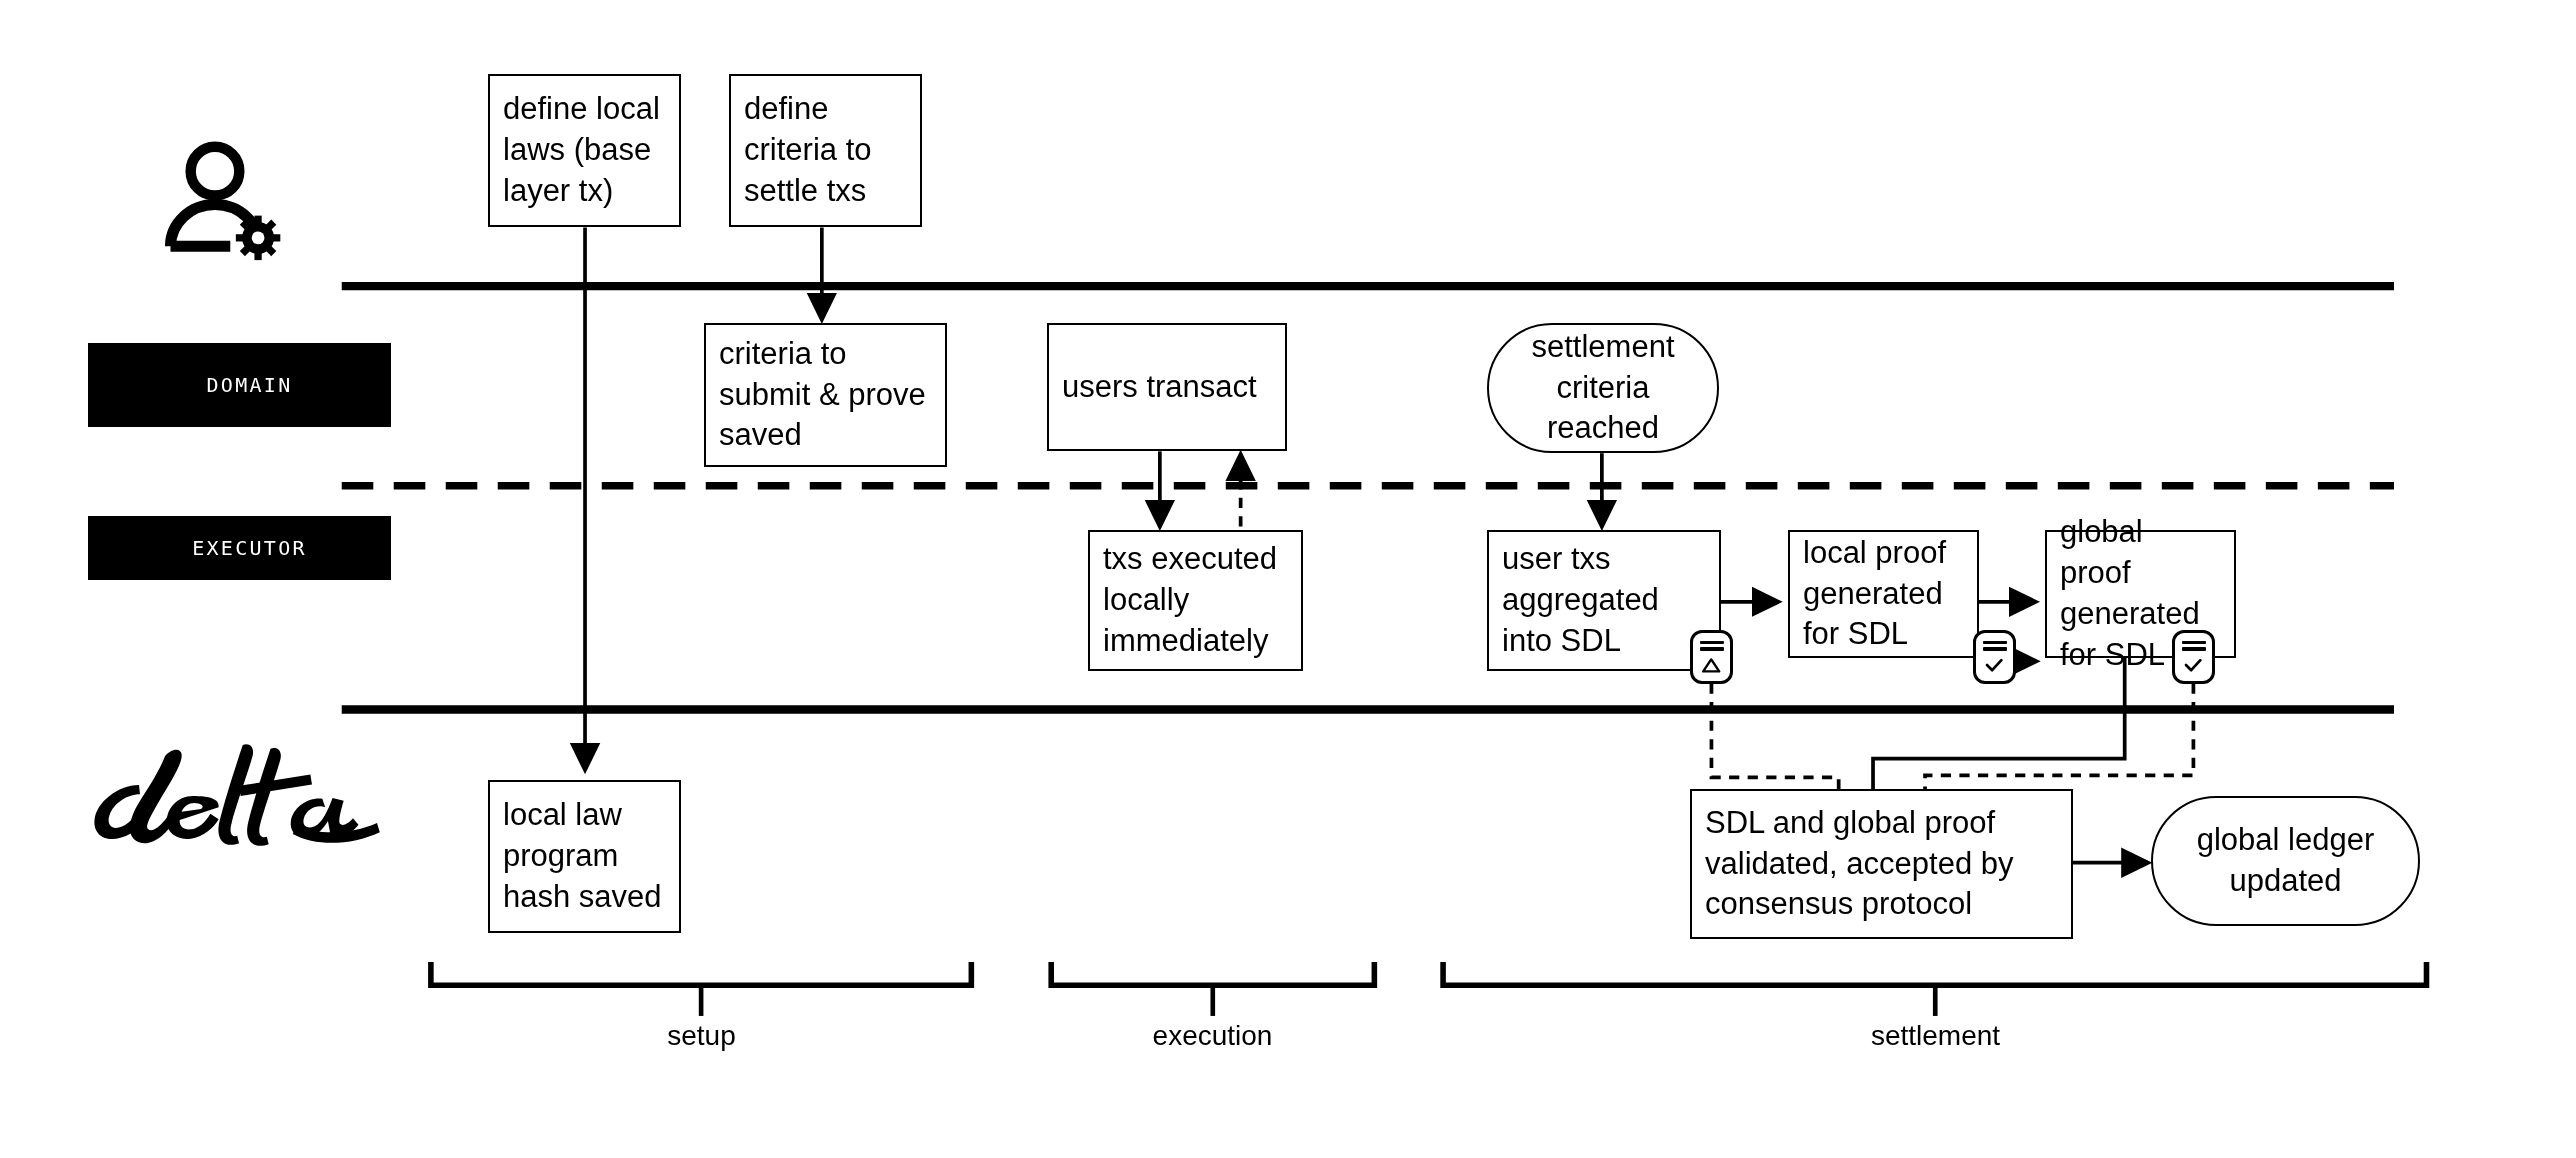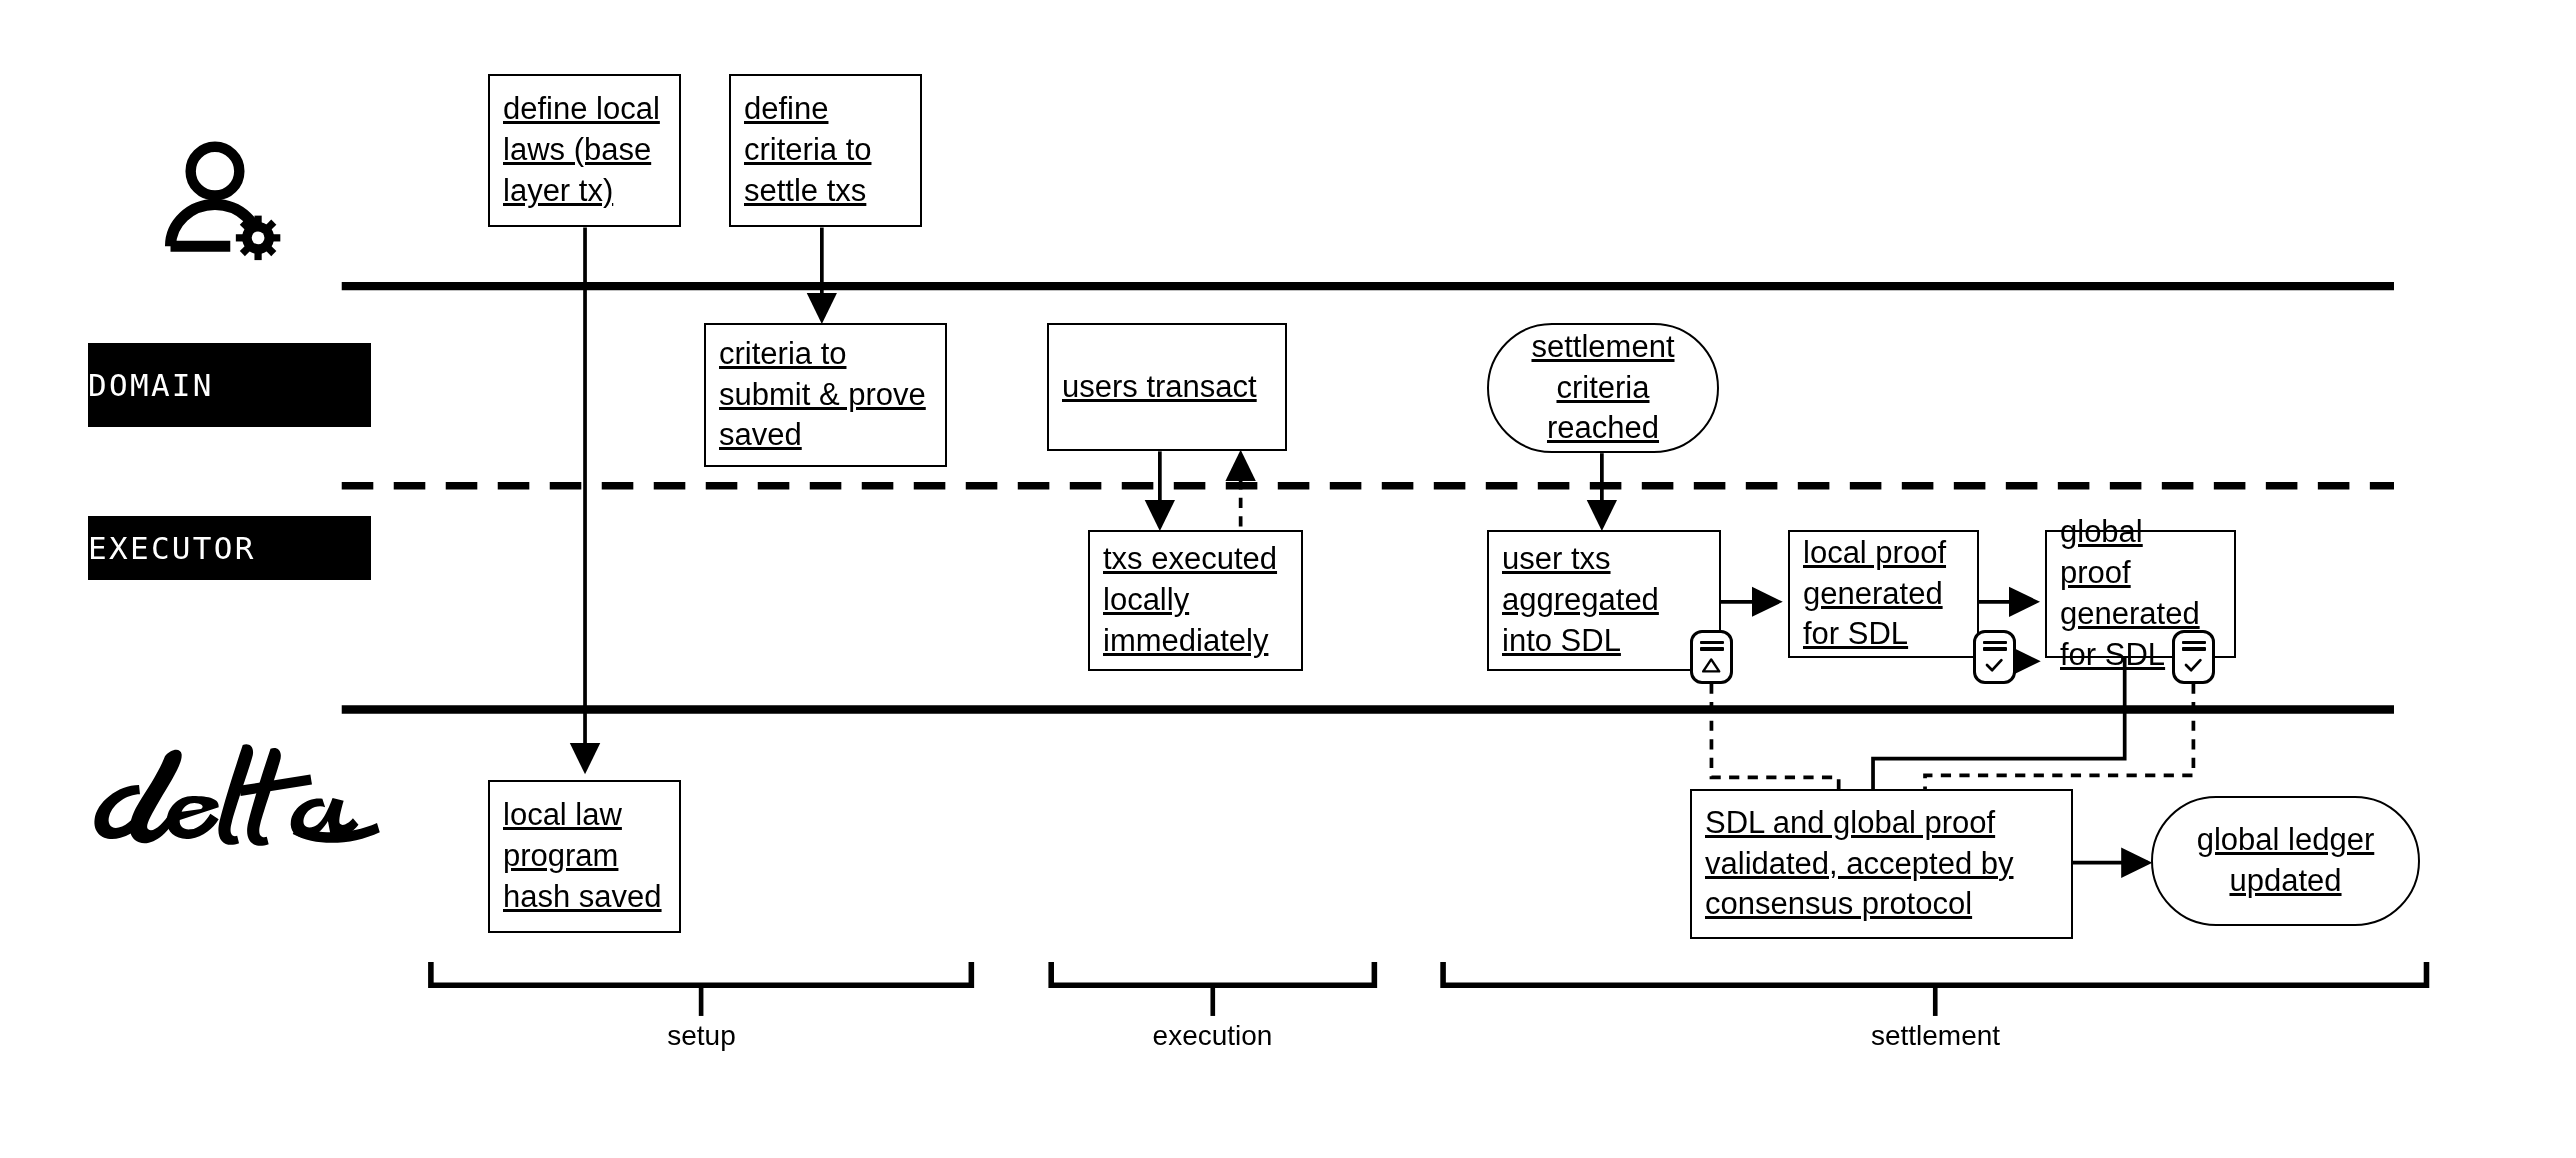"define local" .node { text-decoration: underline -> none }
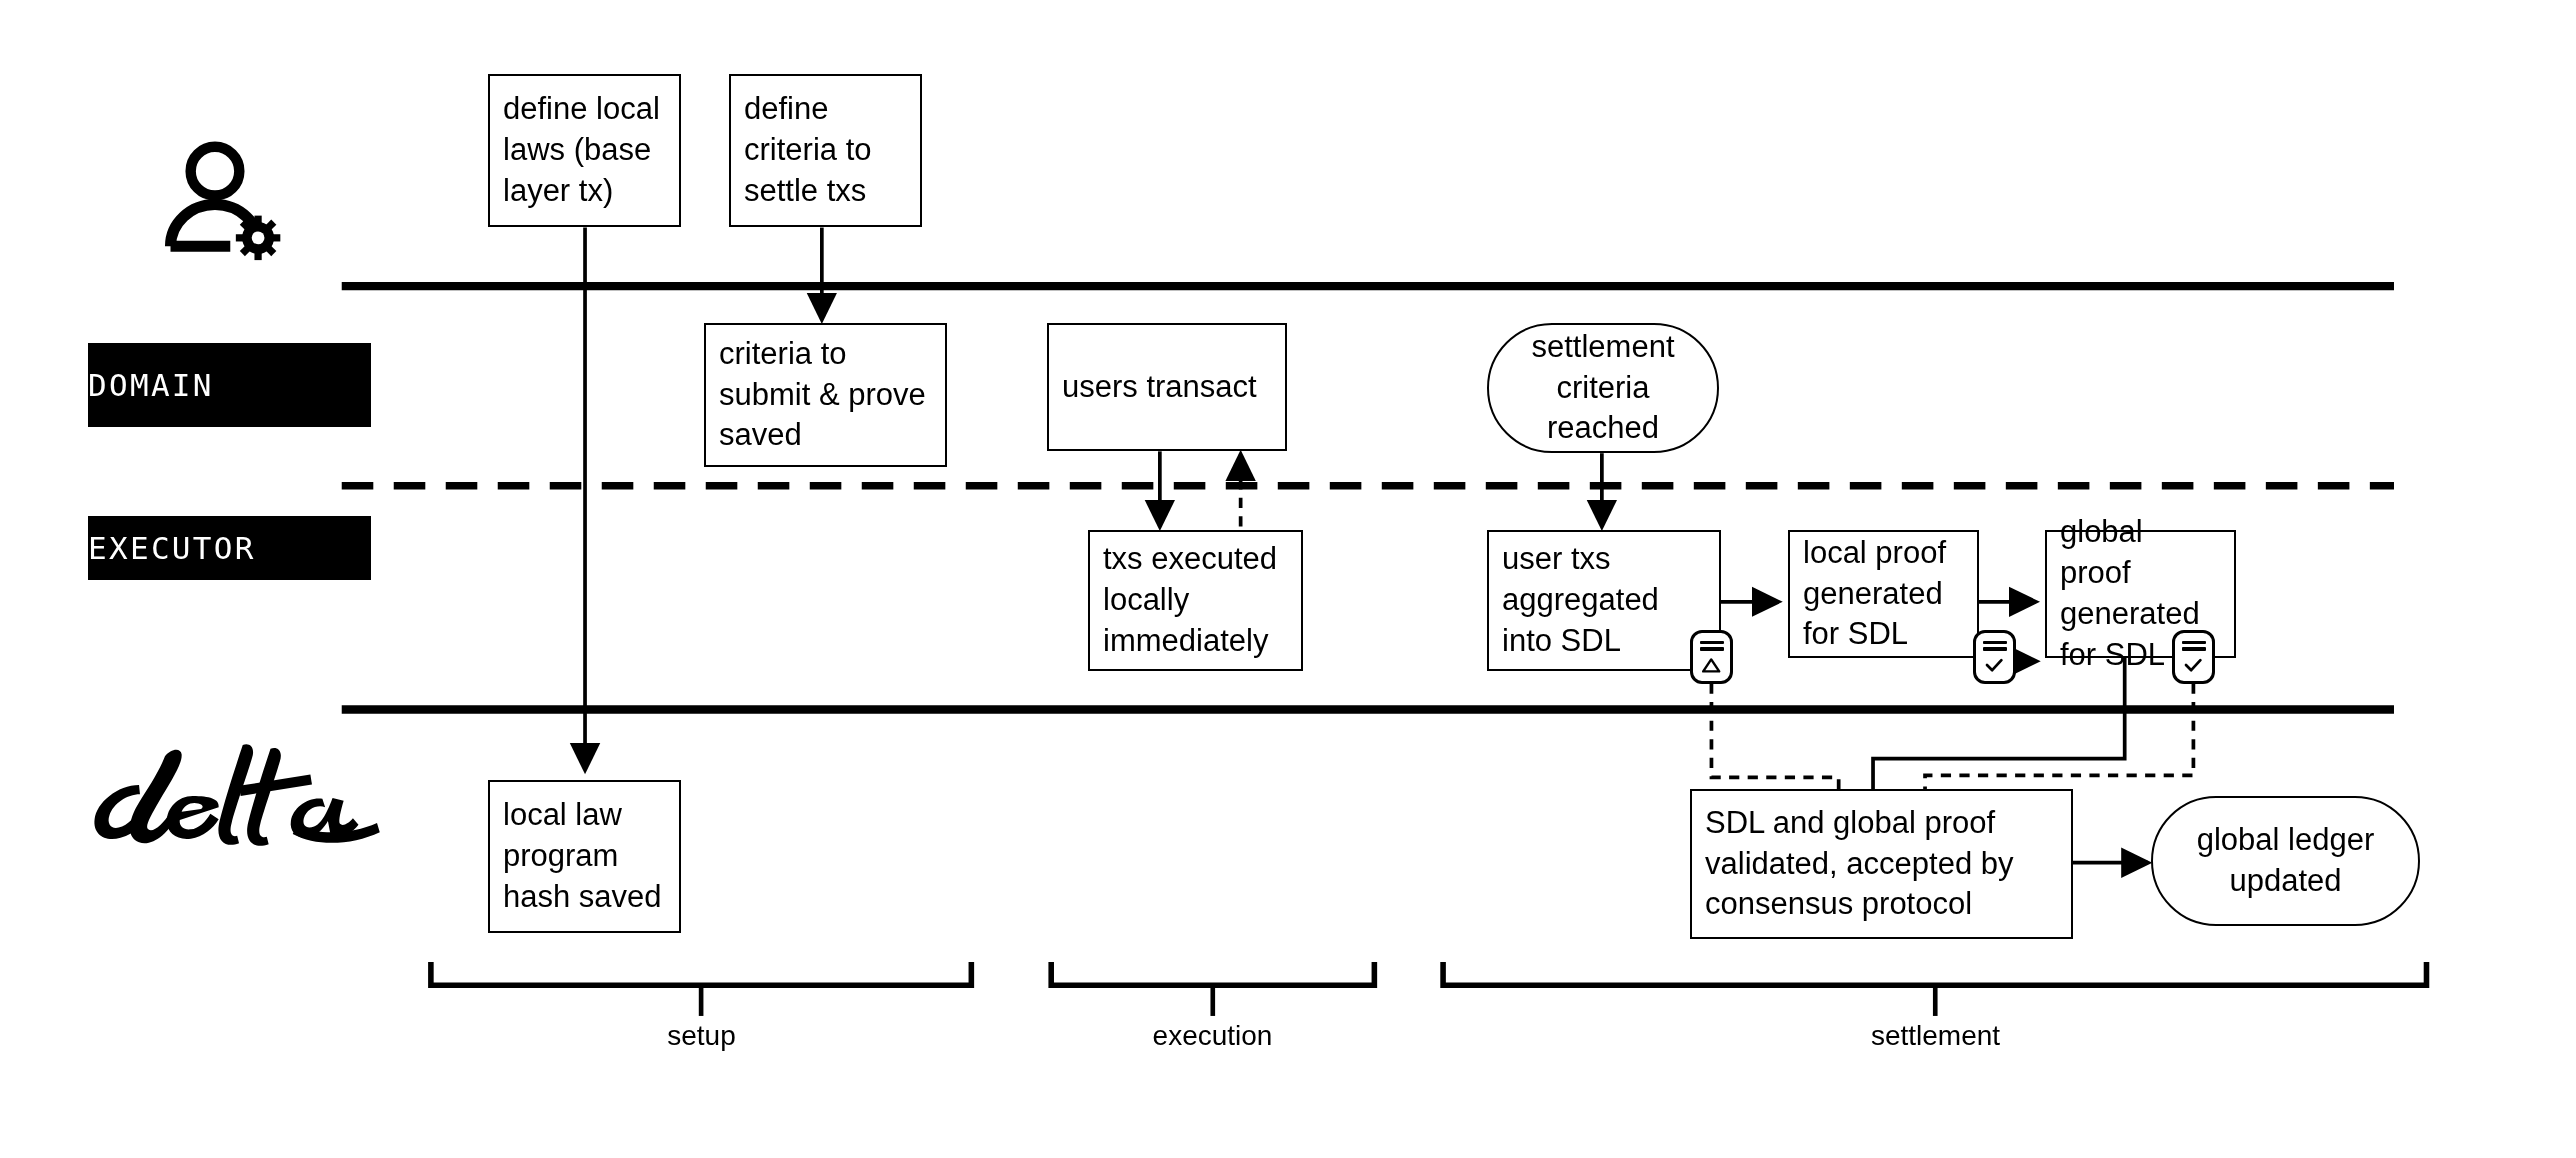"DOMAIN" .lane-chip { font-size: 31px -> 20px; justify-content: none -> center; padding-left: none -> 20px }
